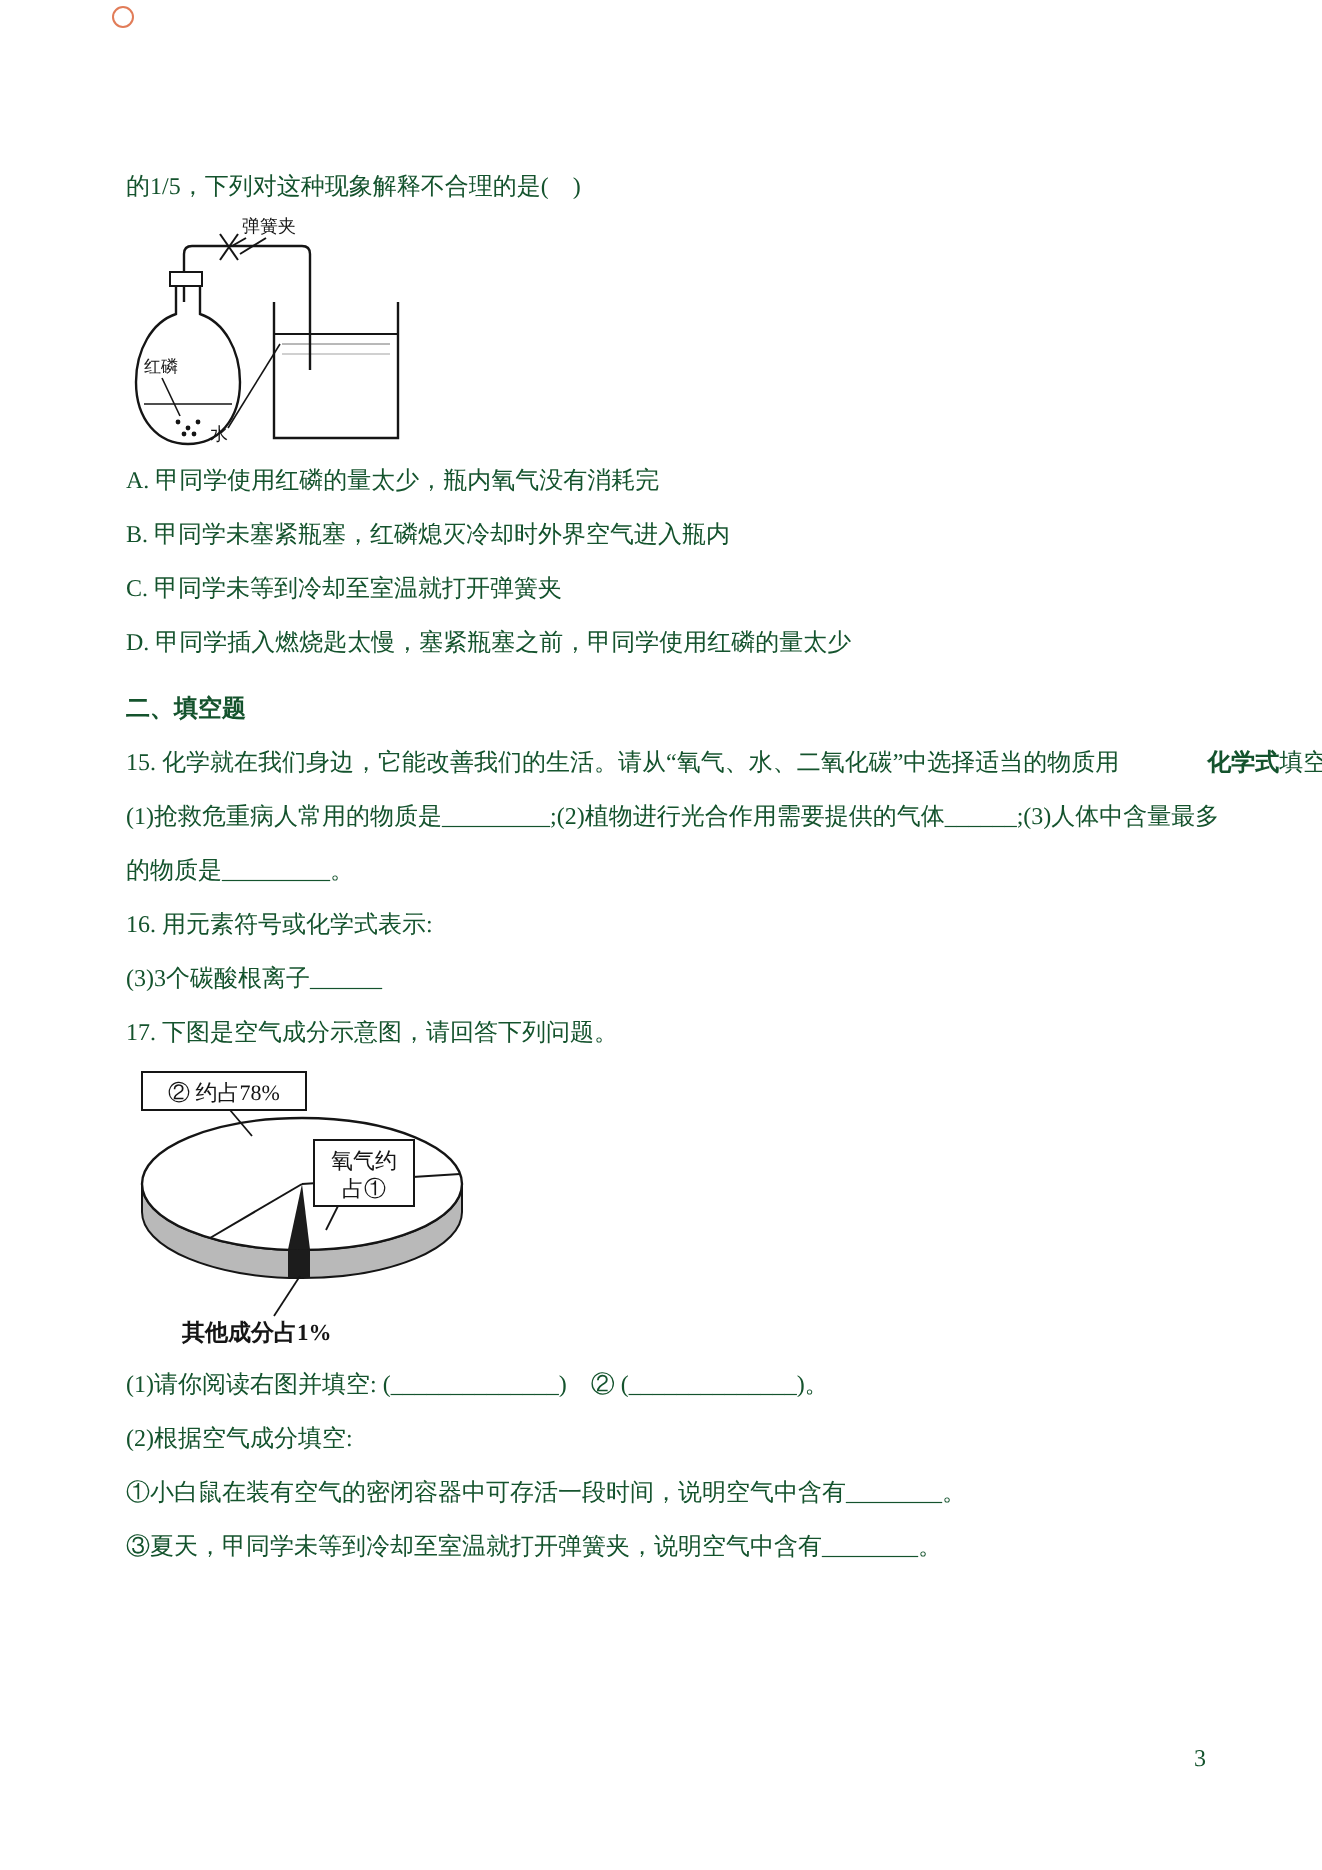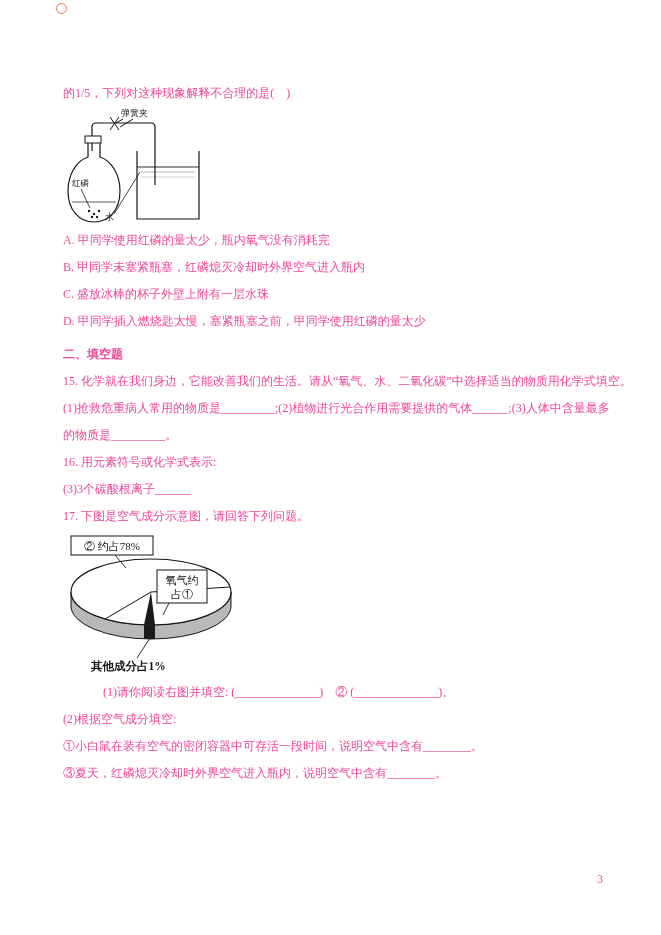"的1/5，下列对这种现象解释不合理的是( )" .page { color: #ec4899 -> #14532d }
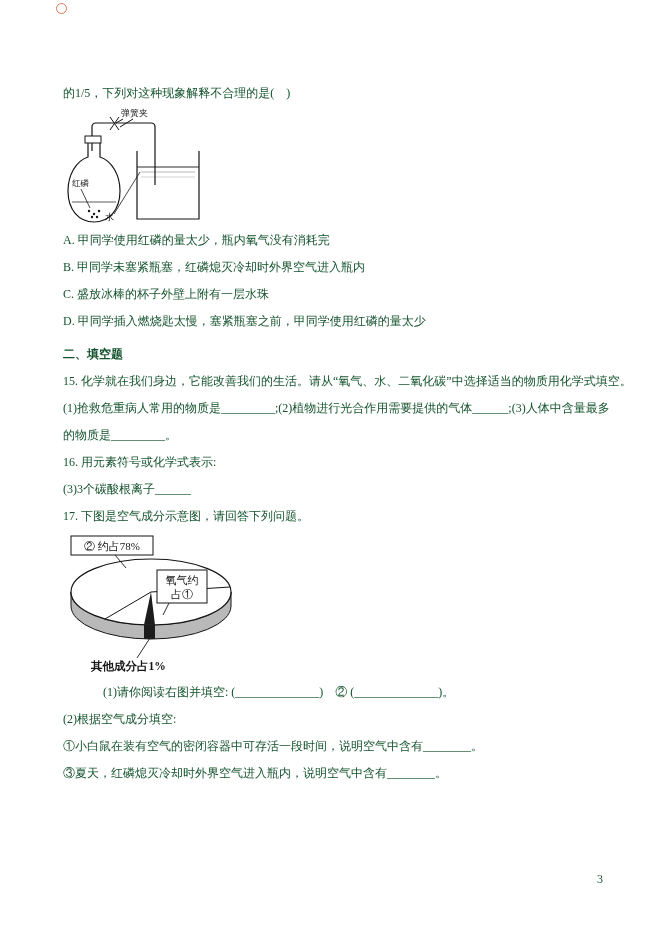"C. 盛放冰棒的杯子外壁上附有一层水珠" div.line { text: 盛放冰棒的杯子外壁上附有一层水珠 -> 甲同学未等到冷却至室温就打开弹簧夹 }
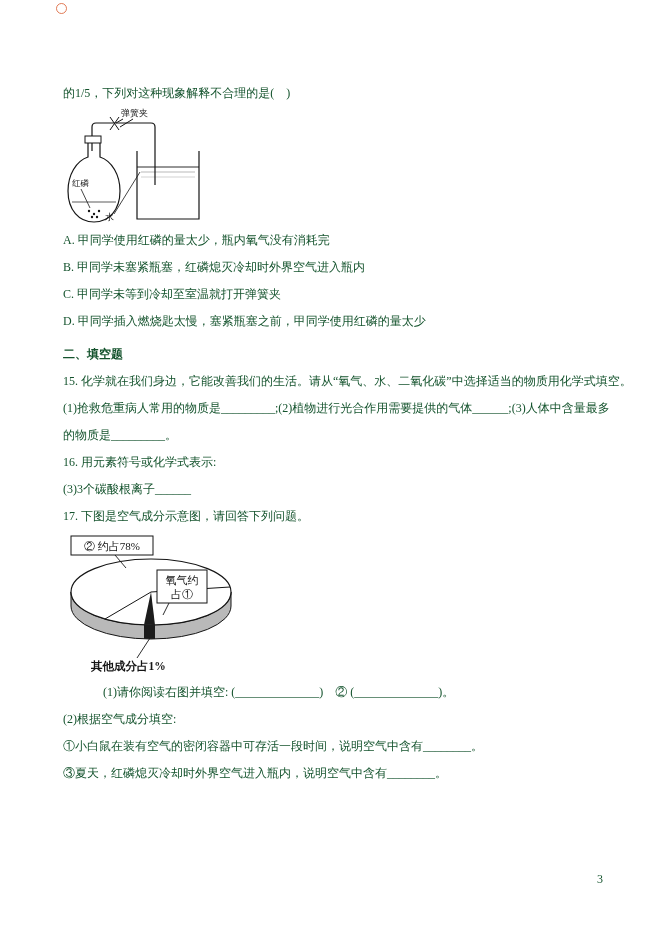"化学式" .bold { font-weight: normal -> bold; padding-left: none -> 44px }
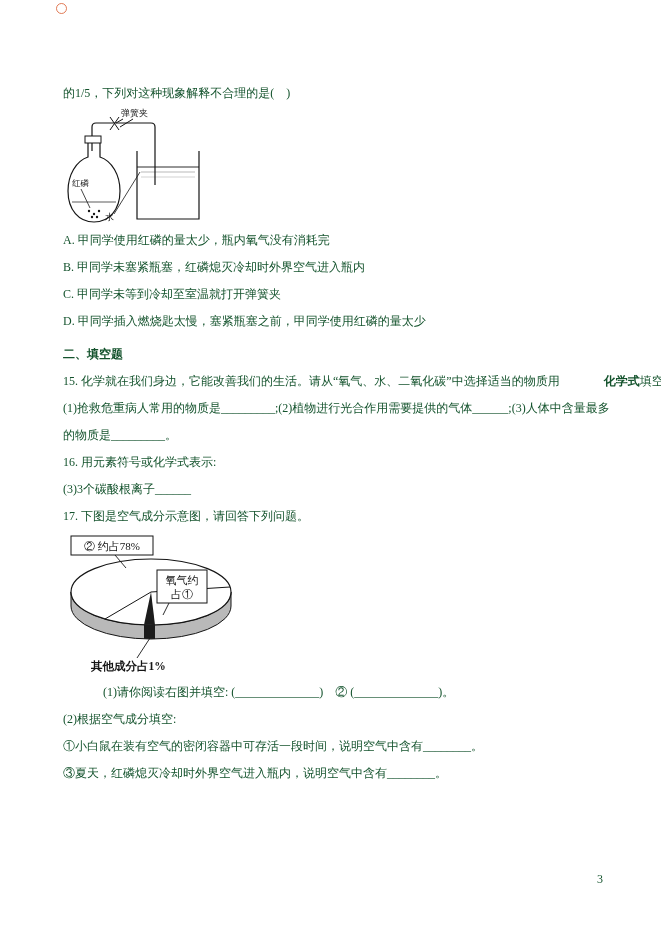"(1)请你阅读右图并填空: (______________) ②" .sub1 { margin-left: 40px -> none }
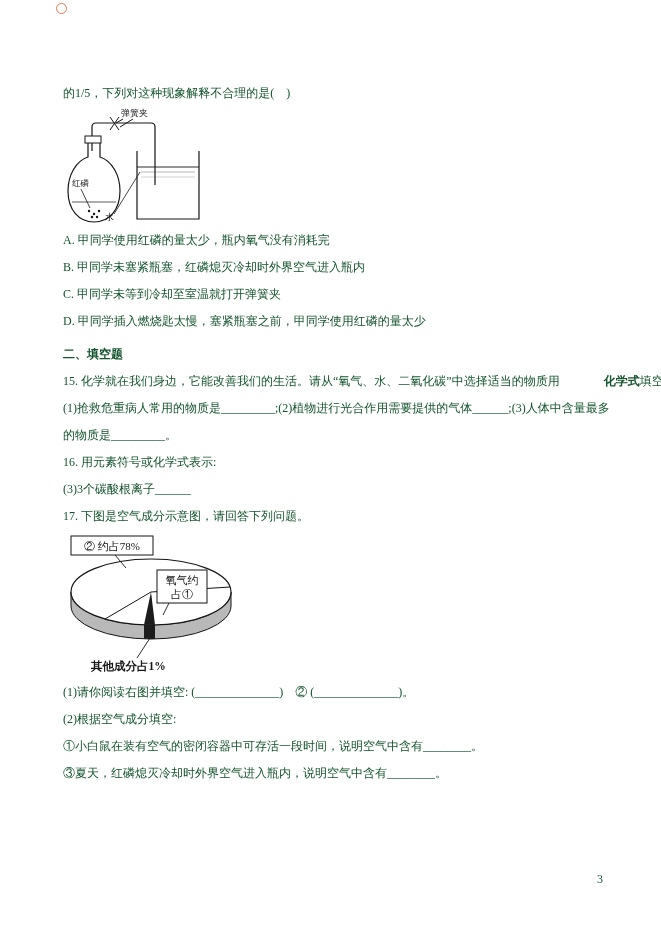"③夏天，红磷熄灭冷却时外界空气进入瓶内，说明空气中含有________。" div.line { text: 红磷熄灭冷却时外界空气进入瓶内 -> 甲同学未等到冷却至室温就打开弹簧夹 }
